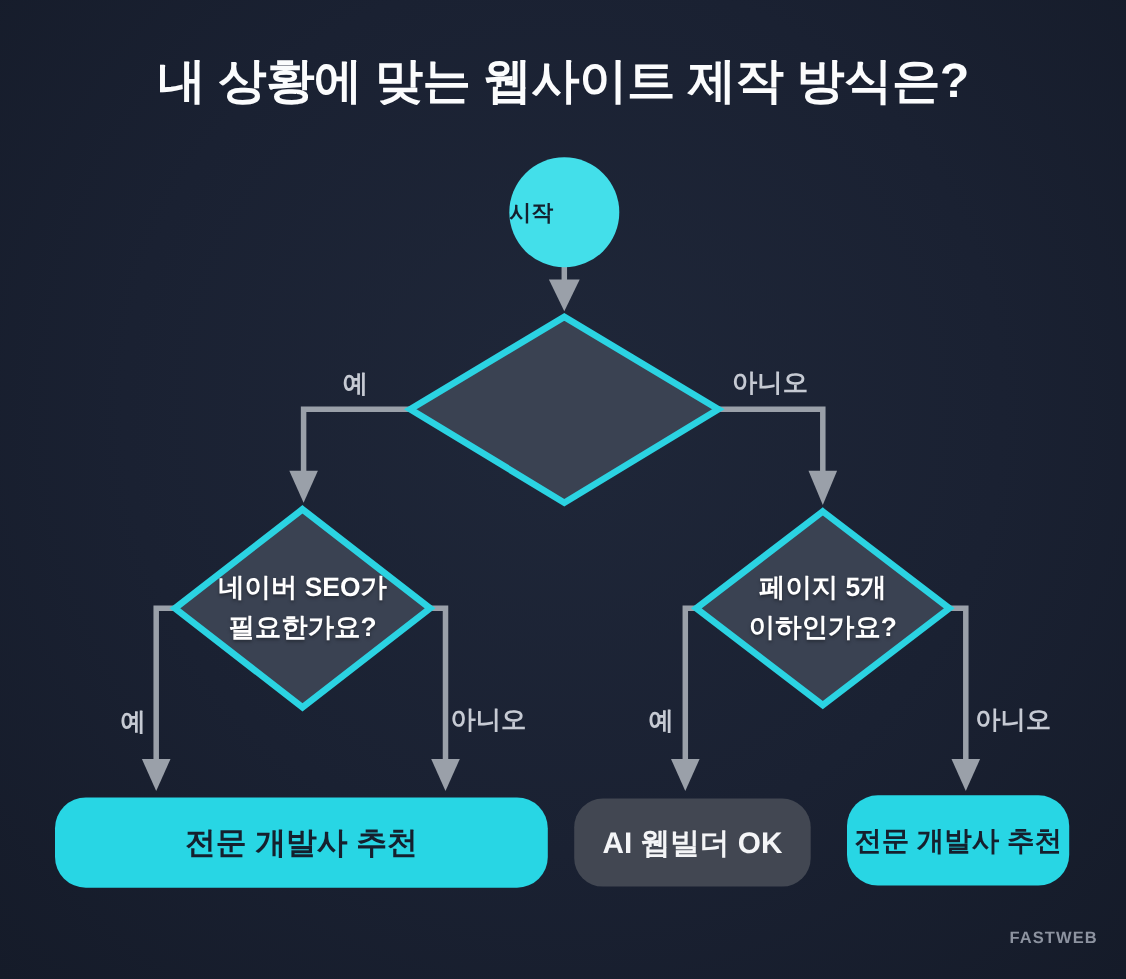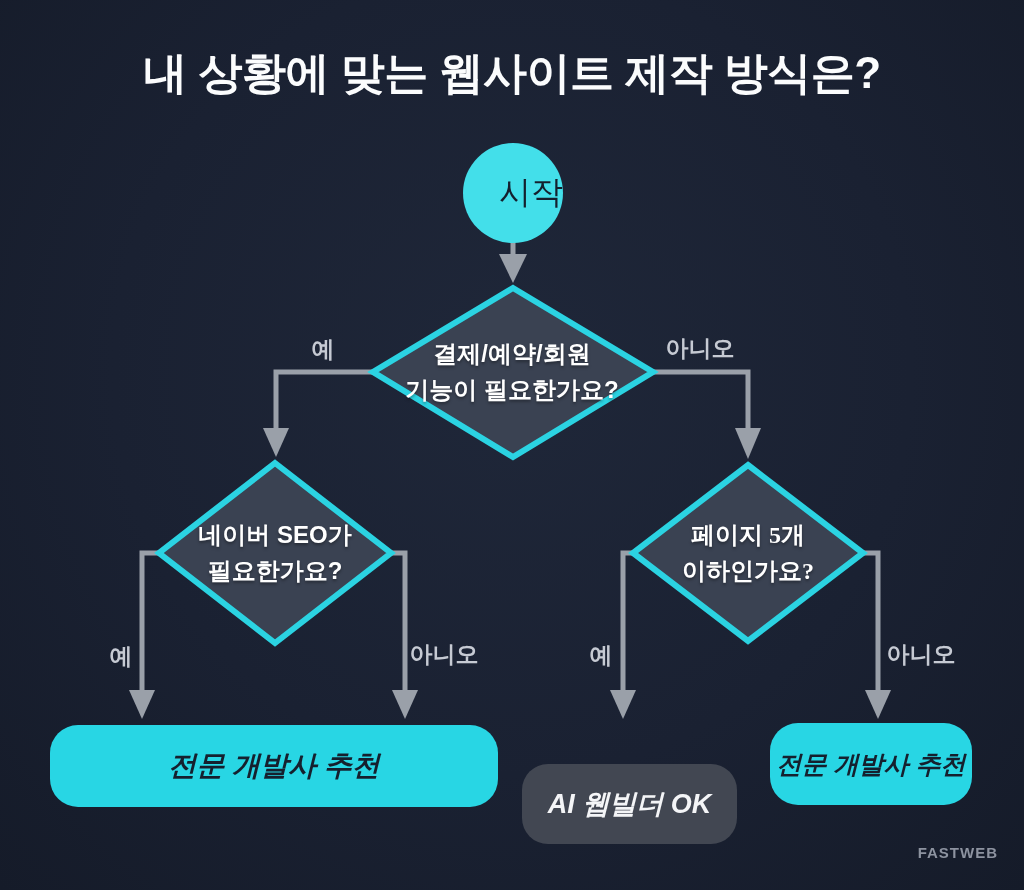"시작" .start-node { font-size: 32px -> 20px; font-weight: normal -> bold; justify-content: flex-end -> flex-start }
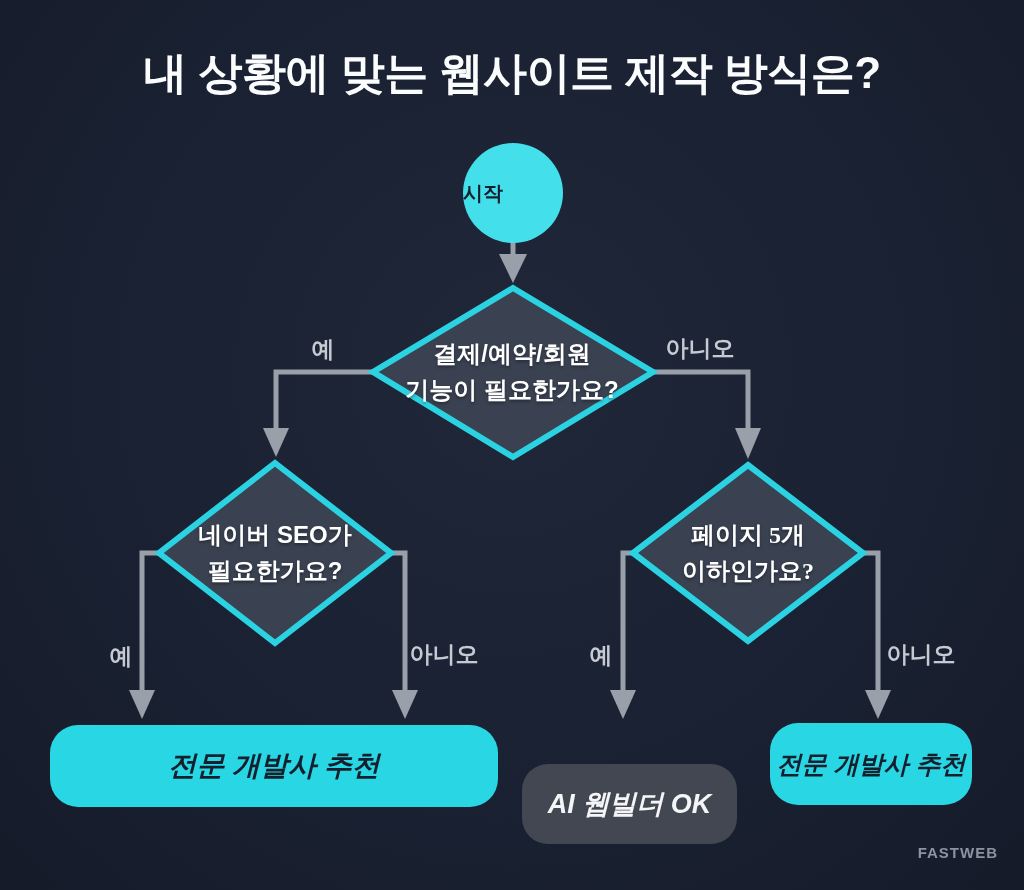"결제/예약/회원" div.question { html: <div>결제/예약/회원 기능이 필요한가요?</div> -> none }
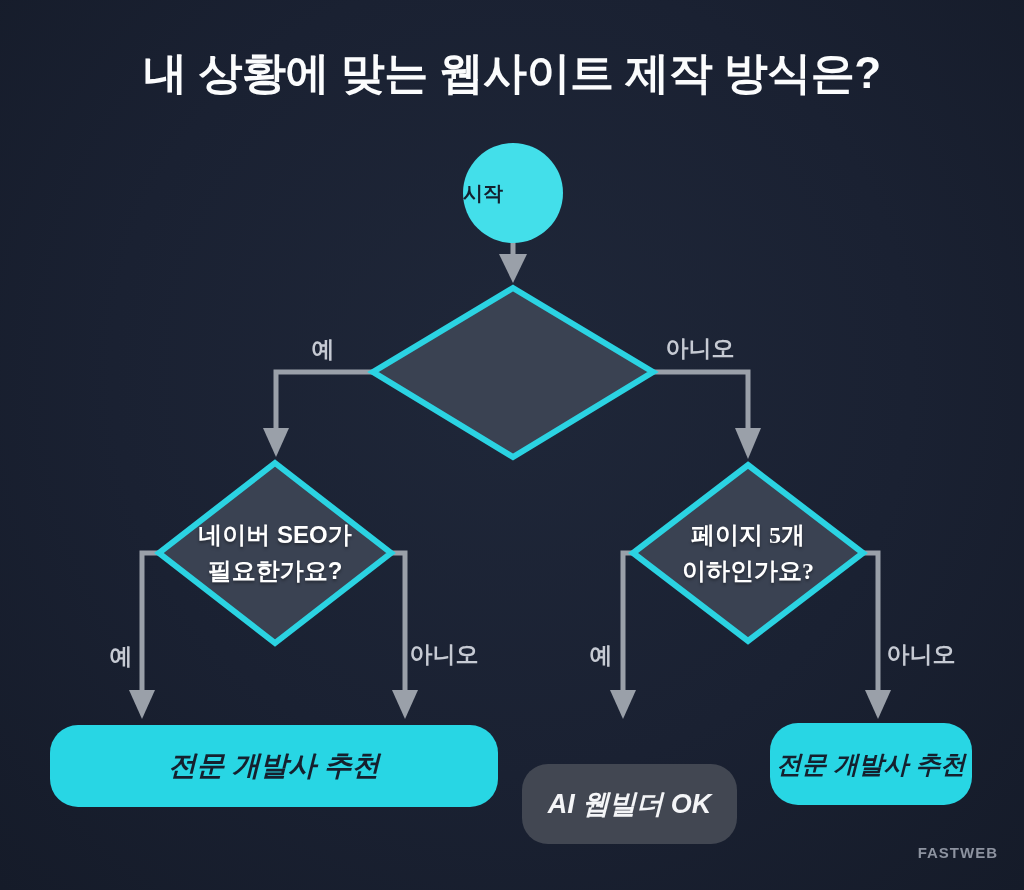"페이지 5개" .q3 { font-family: Liberation Serif, serif -> none }
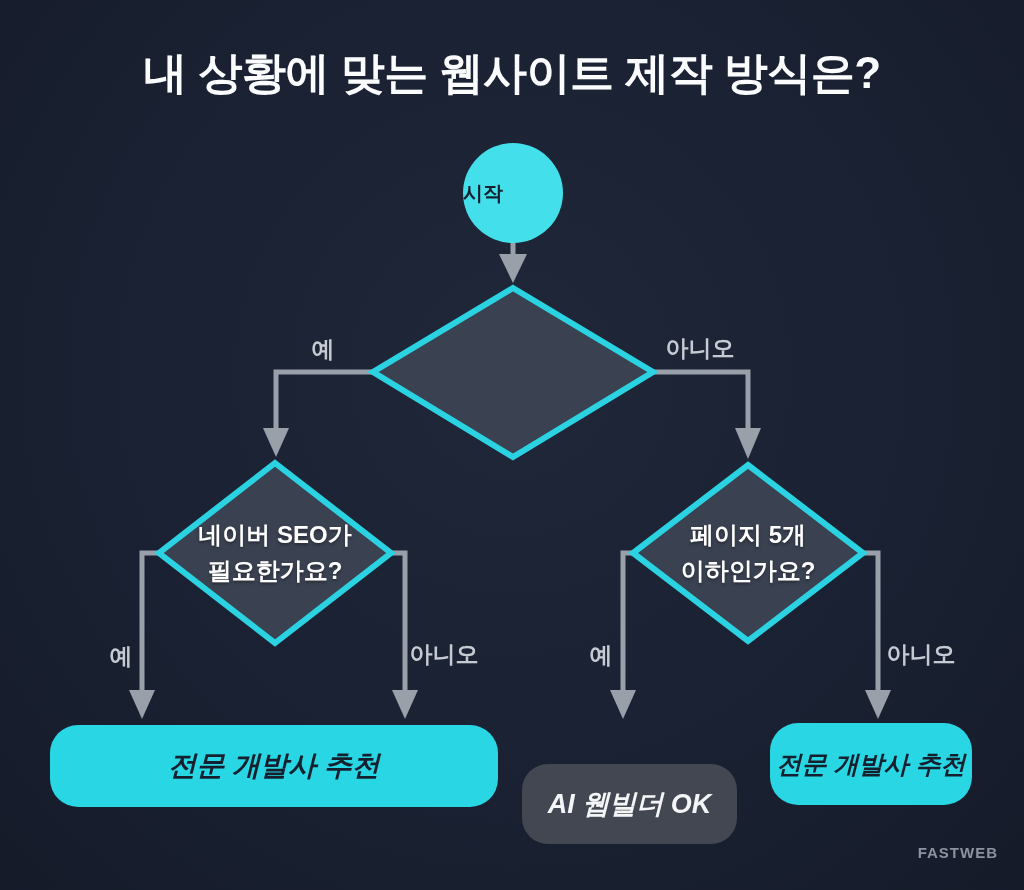"전문 개발사 추천" .result { font-style: italic -> none }
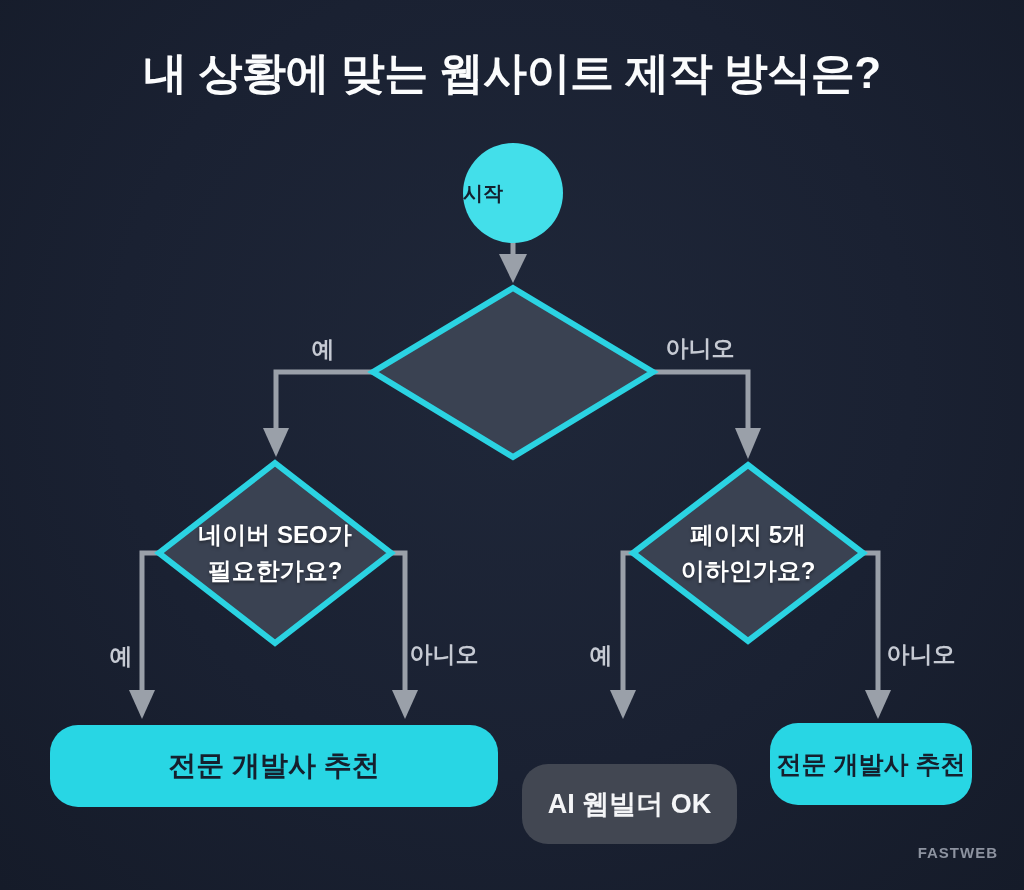"AI 웹빌더 OK" .r2 { margin-top: 38px -> none }
